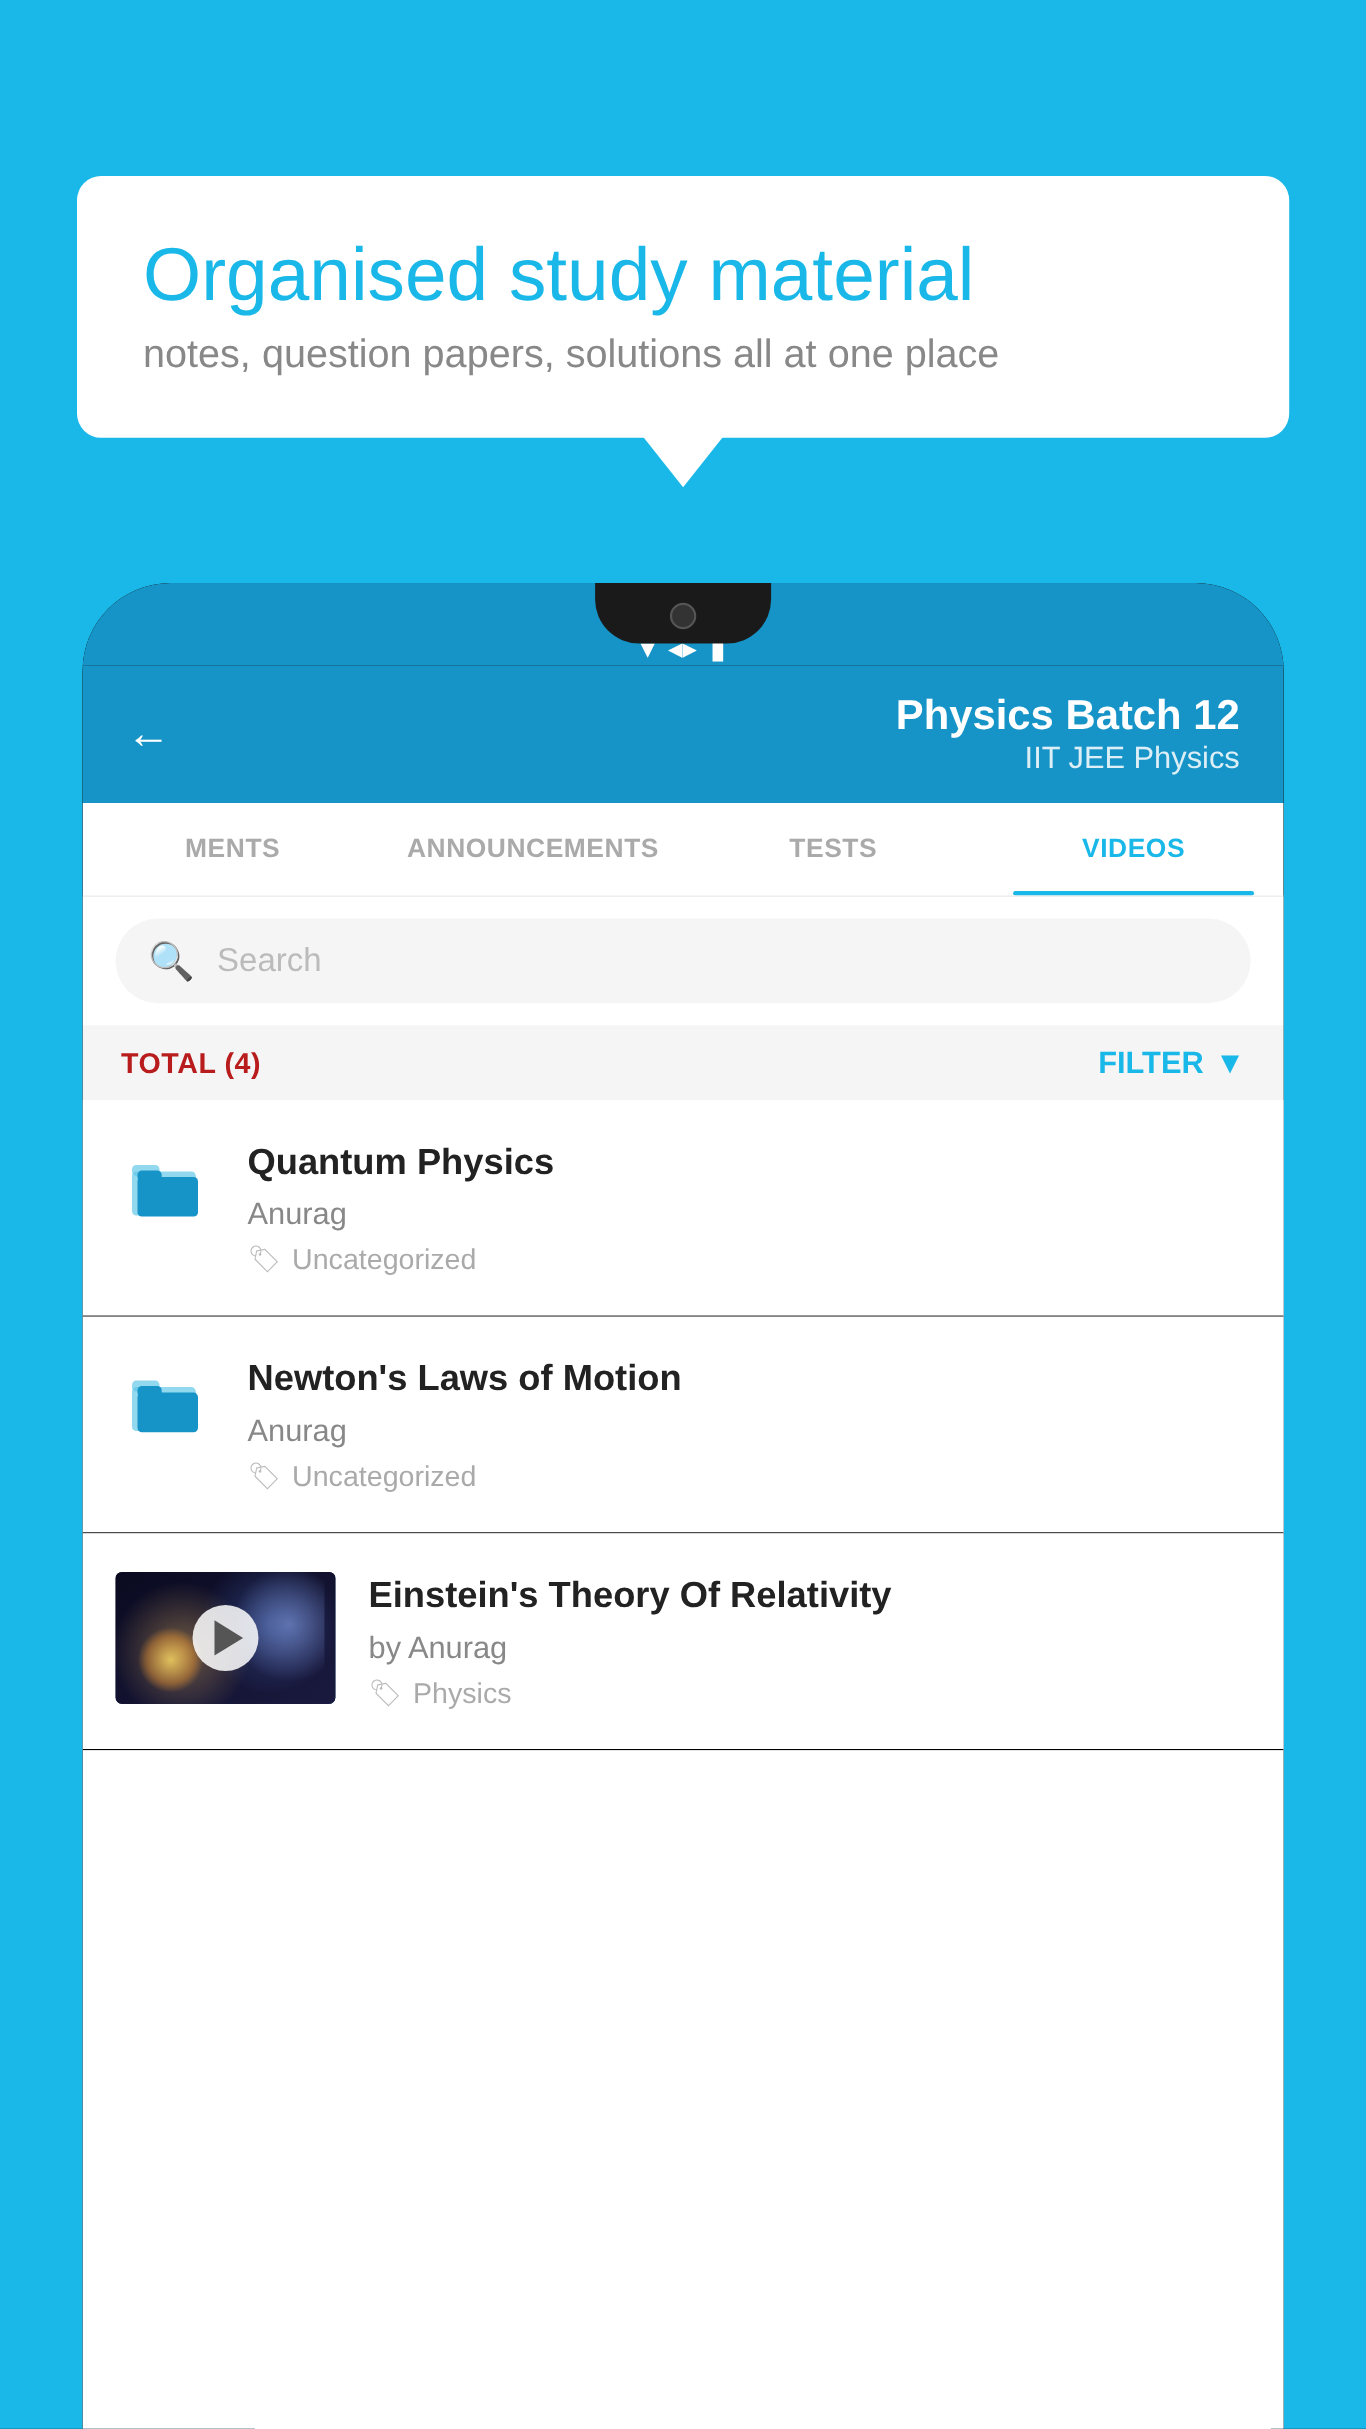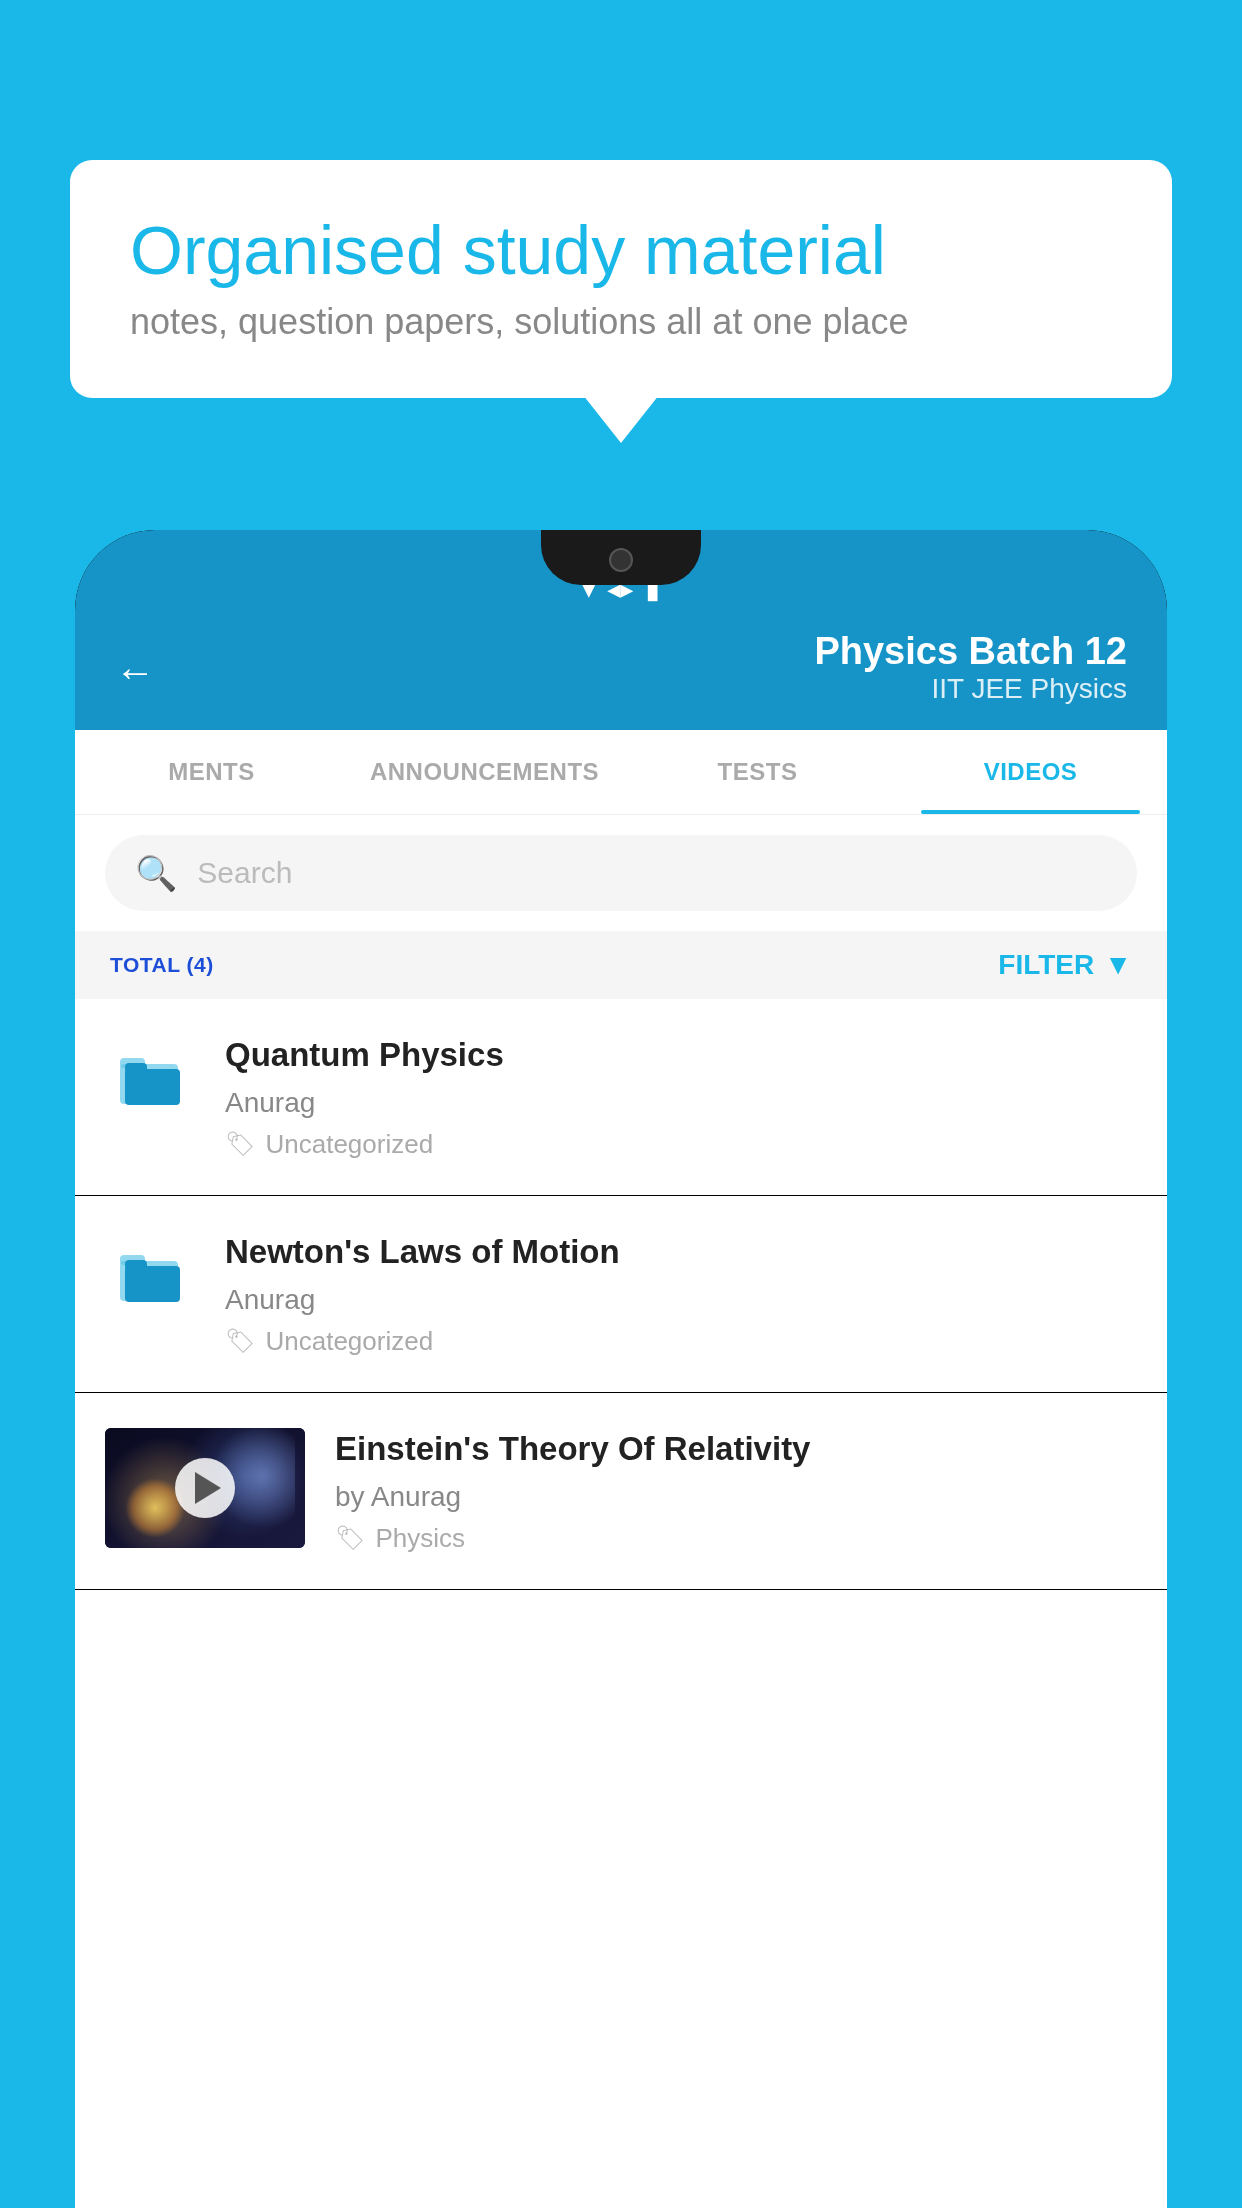"TOTAL (4)" .total-count { color: #1d4ed8 -> #b91c1c; font-size: 21px -> 26px }
